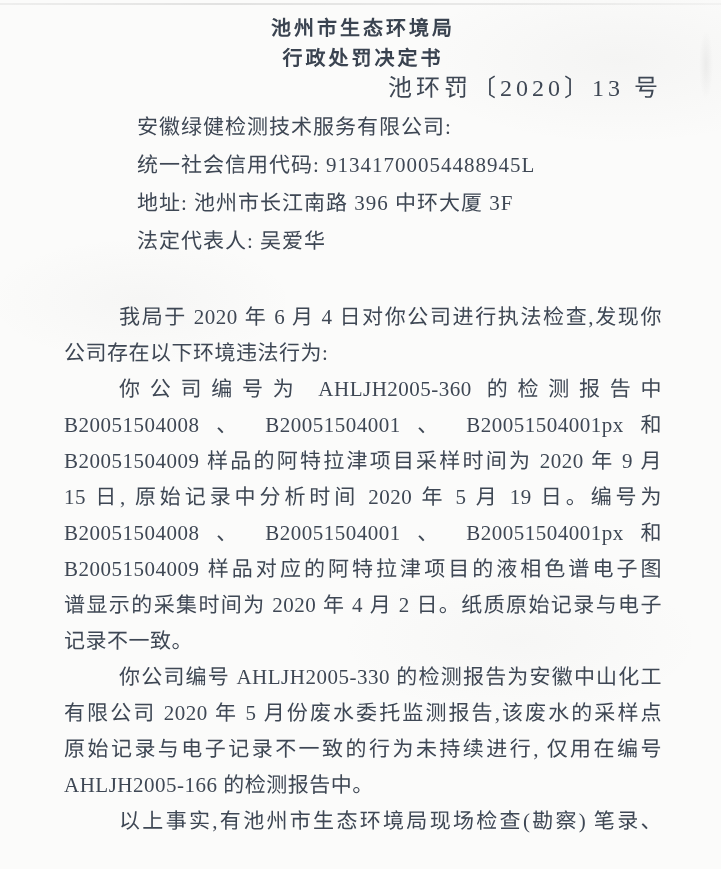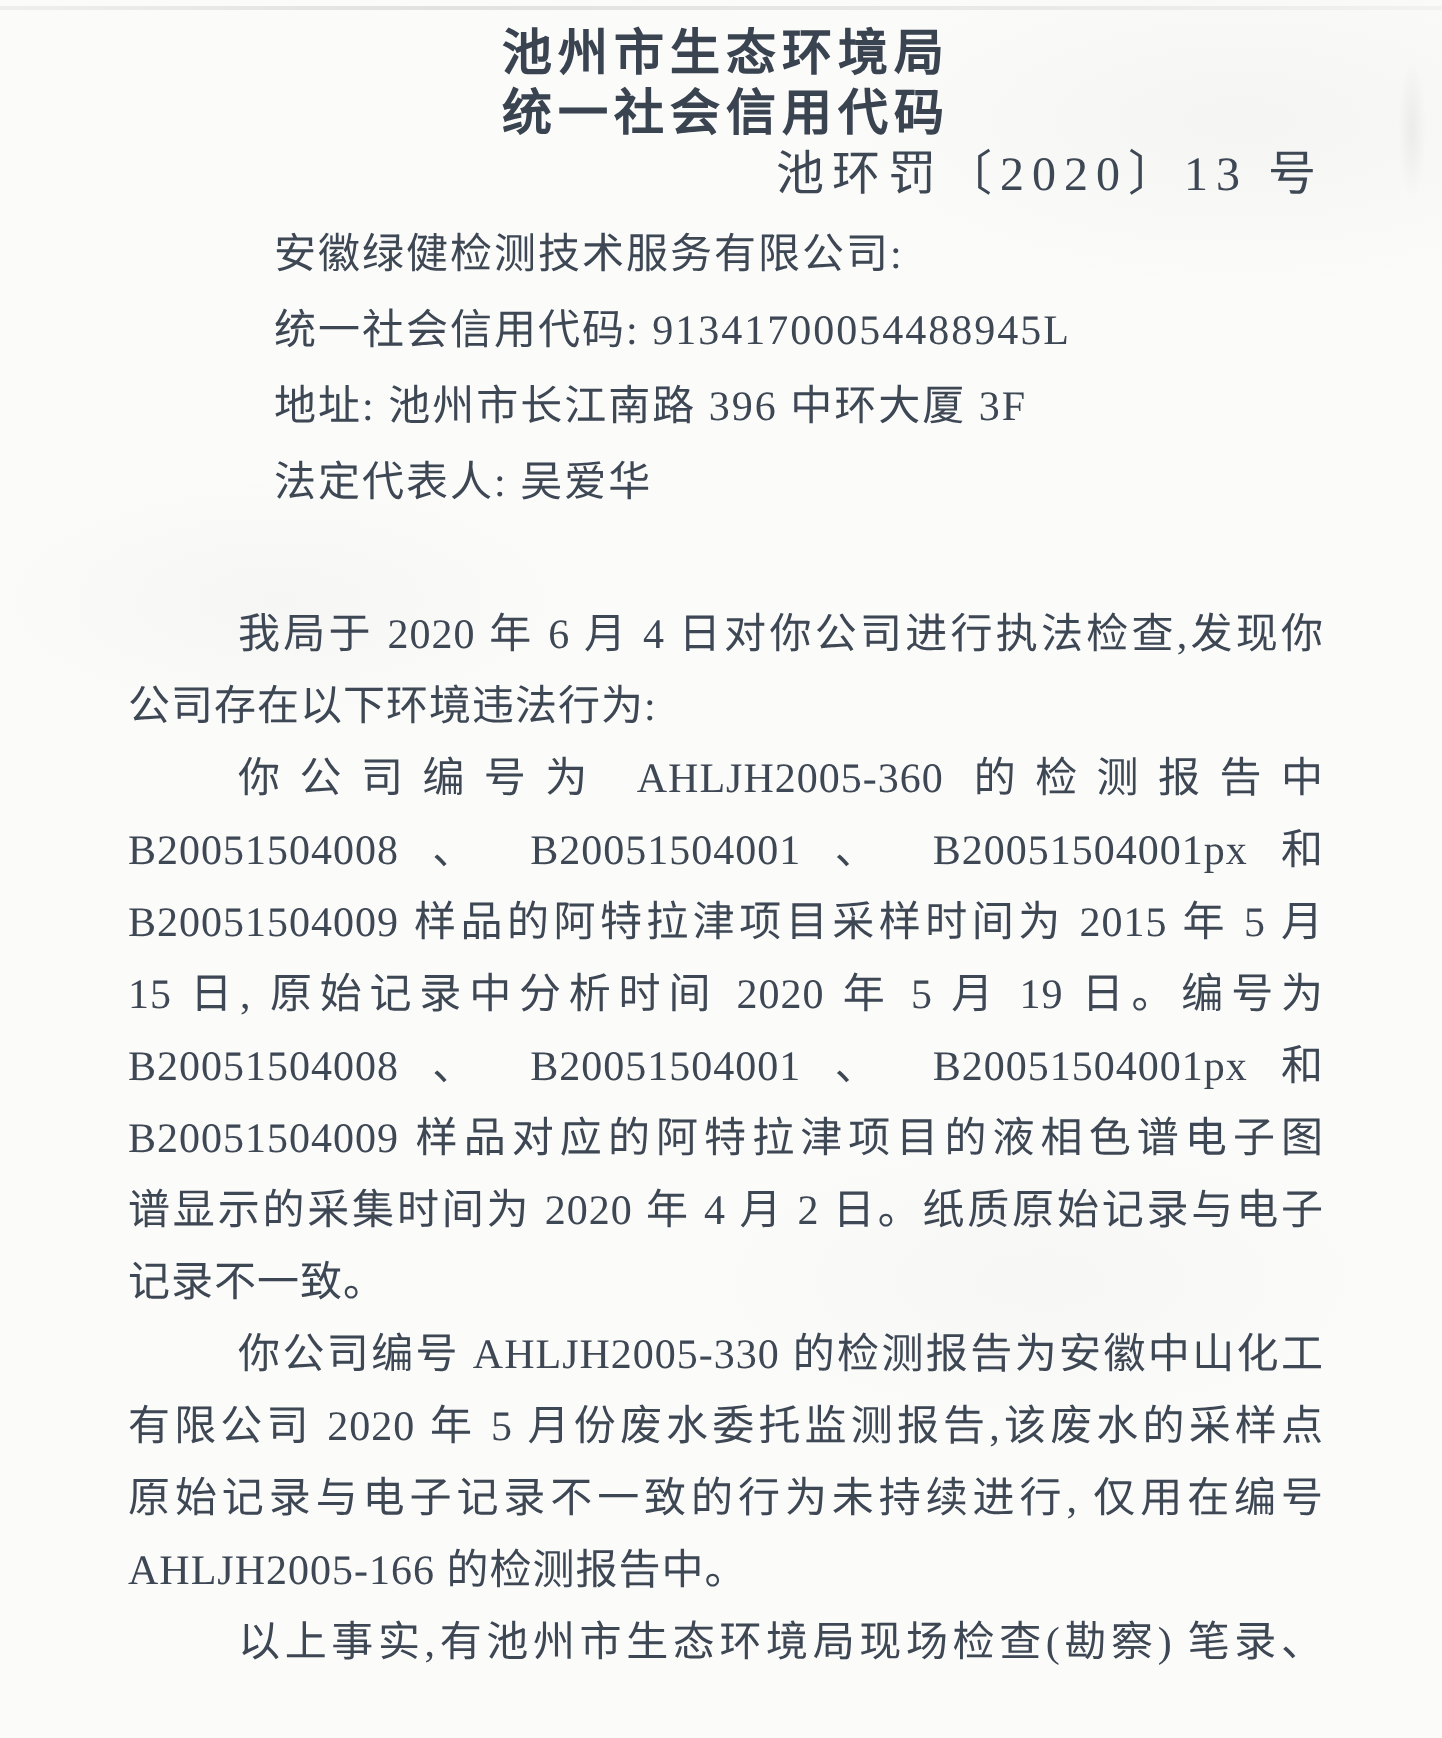"池州市生态环境局" .doc-title { font-size: 25px -> 20px }
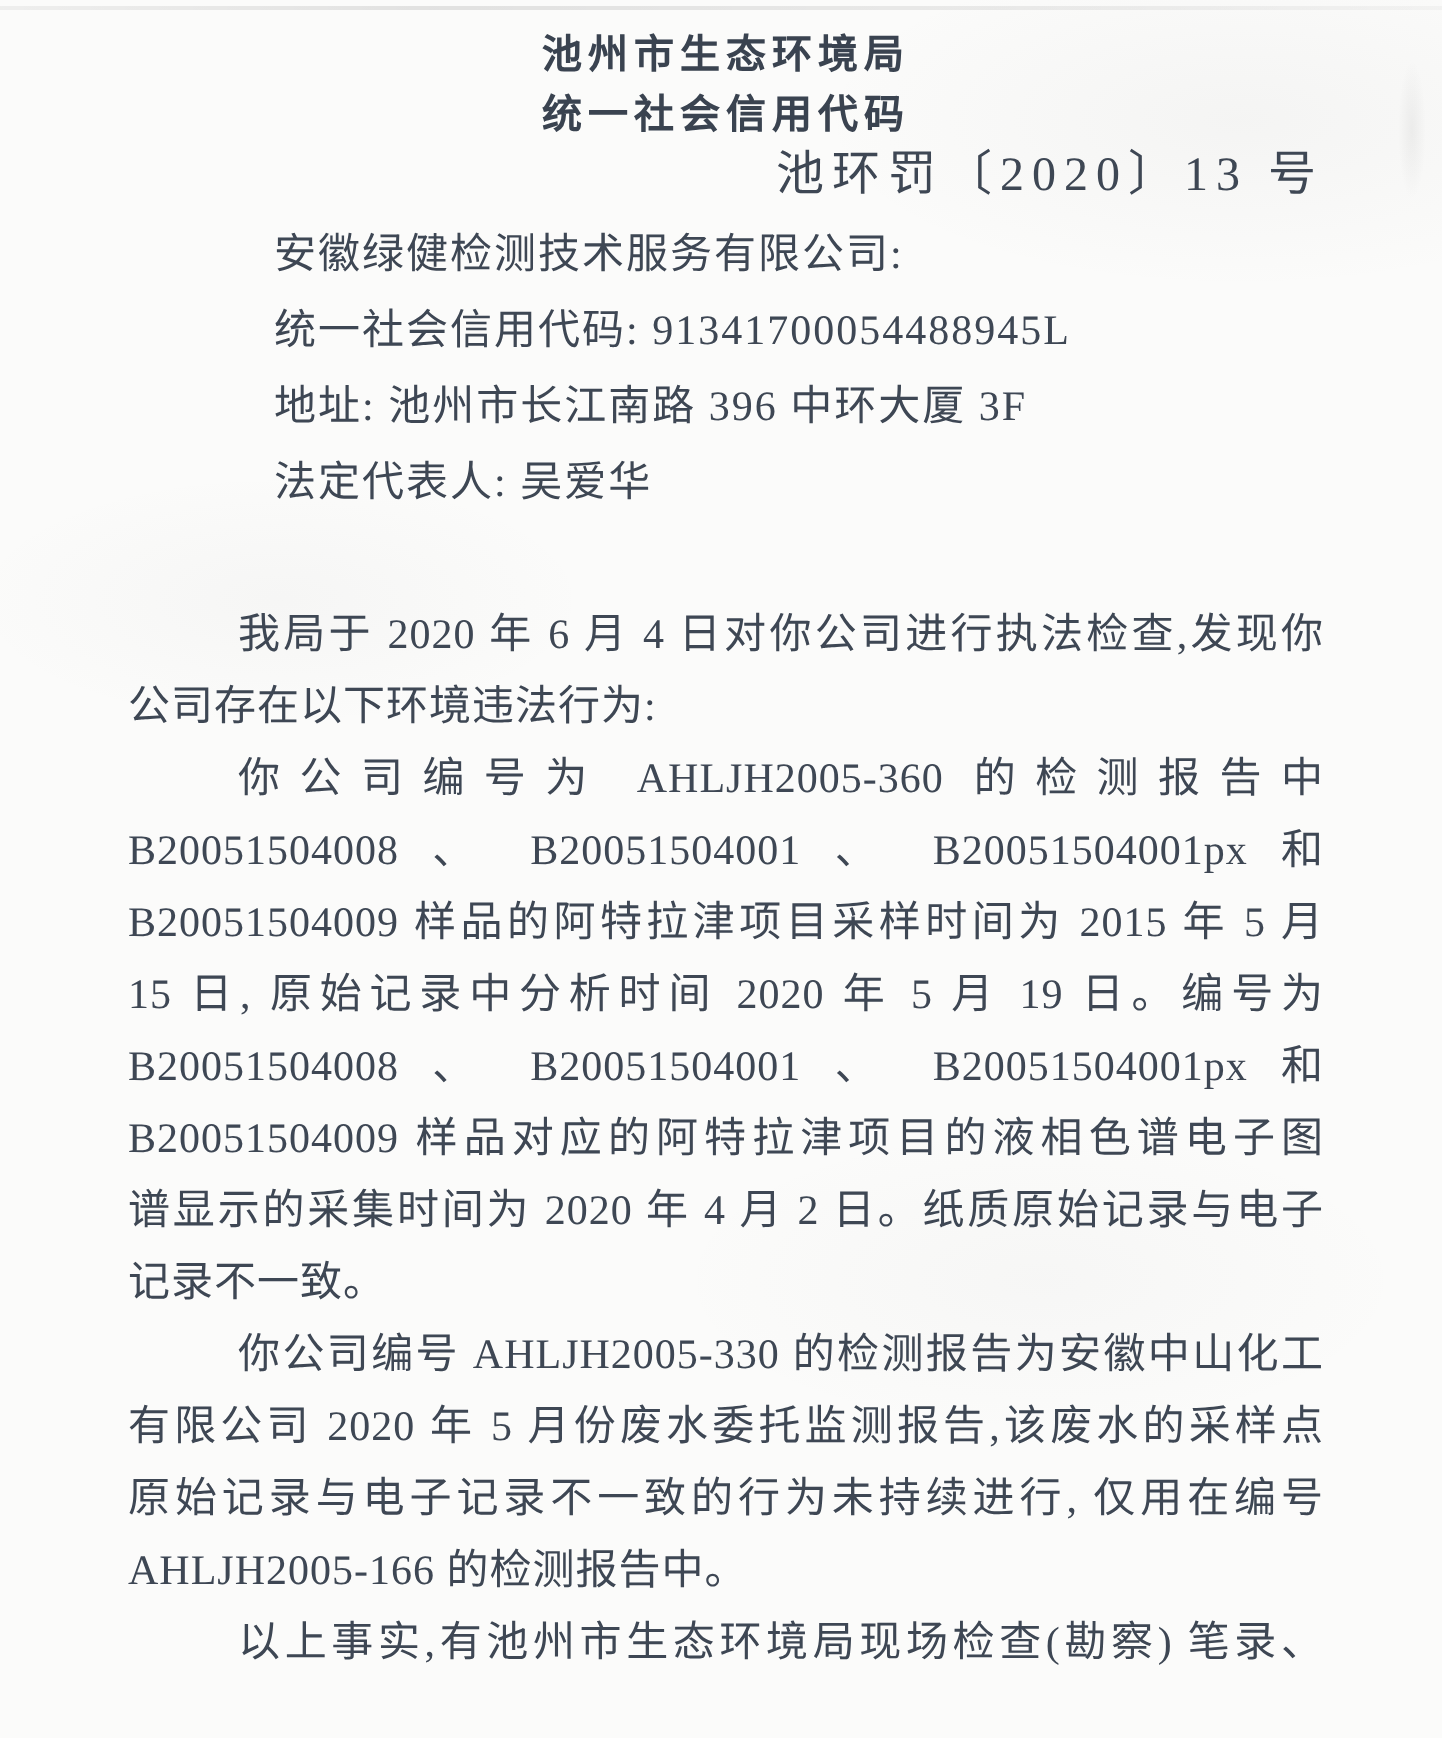"统一社会信用代码" div { text: 统一社会信用代码 -> 行政处罚决定书 }
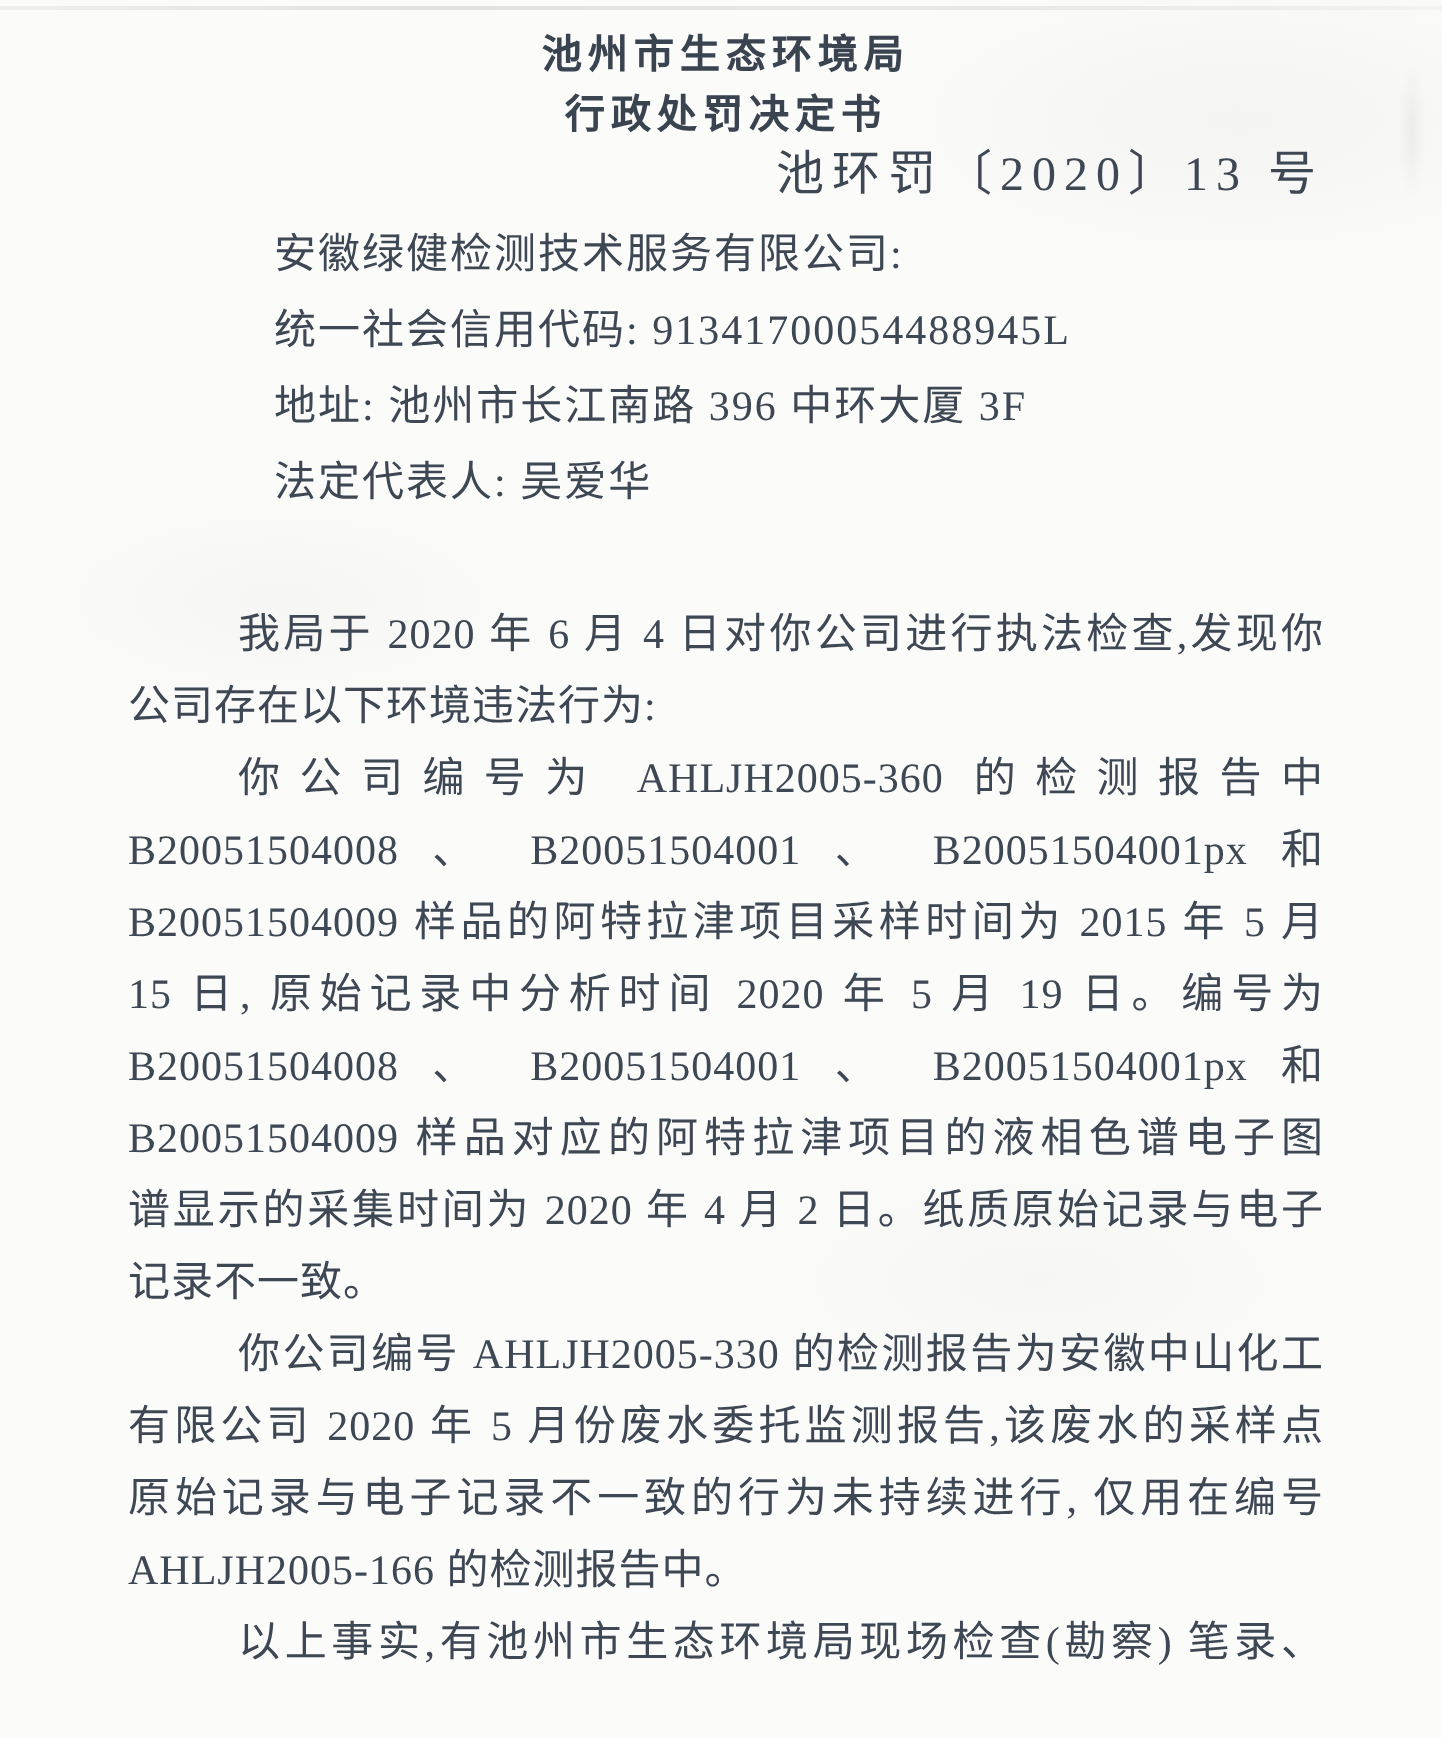"B20051504009 样品的阿特拉津项目采样时间为 2015 年 5" div.line { text: 2015 年 5 -> 2020 年 9 }
